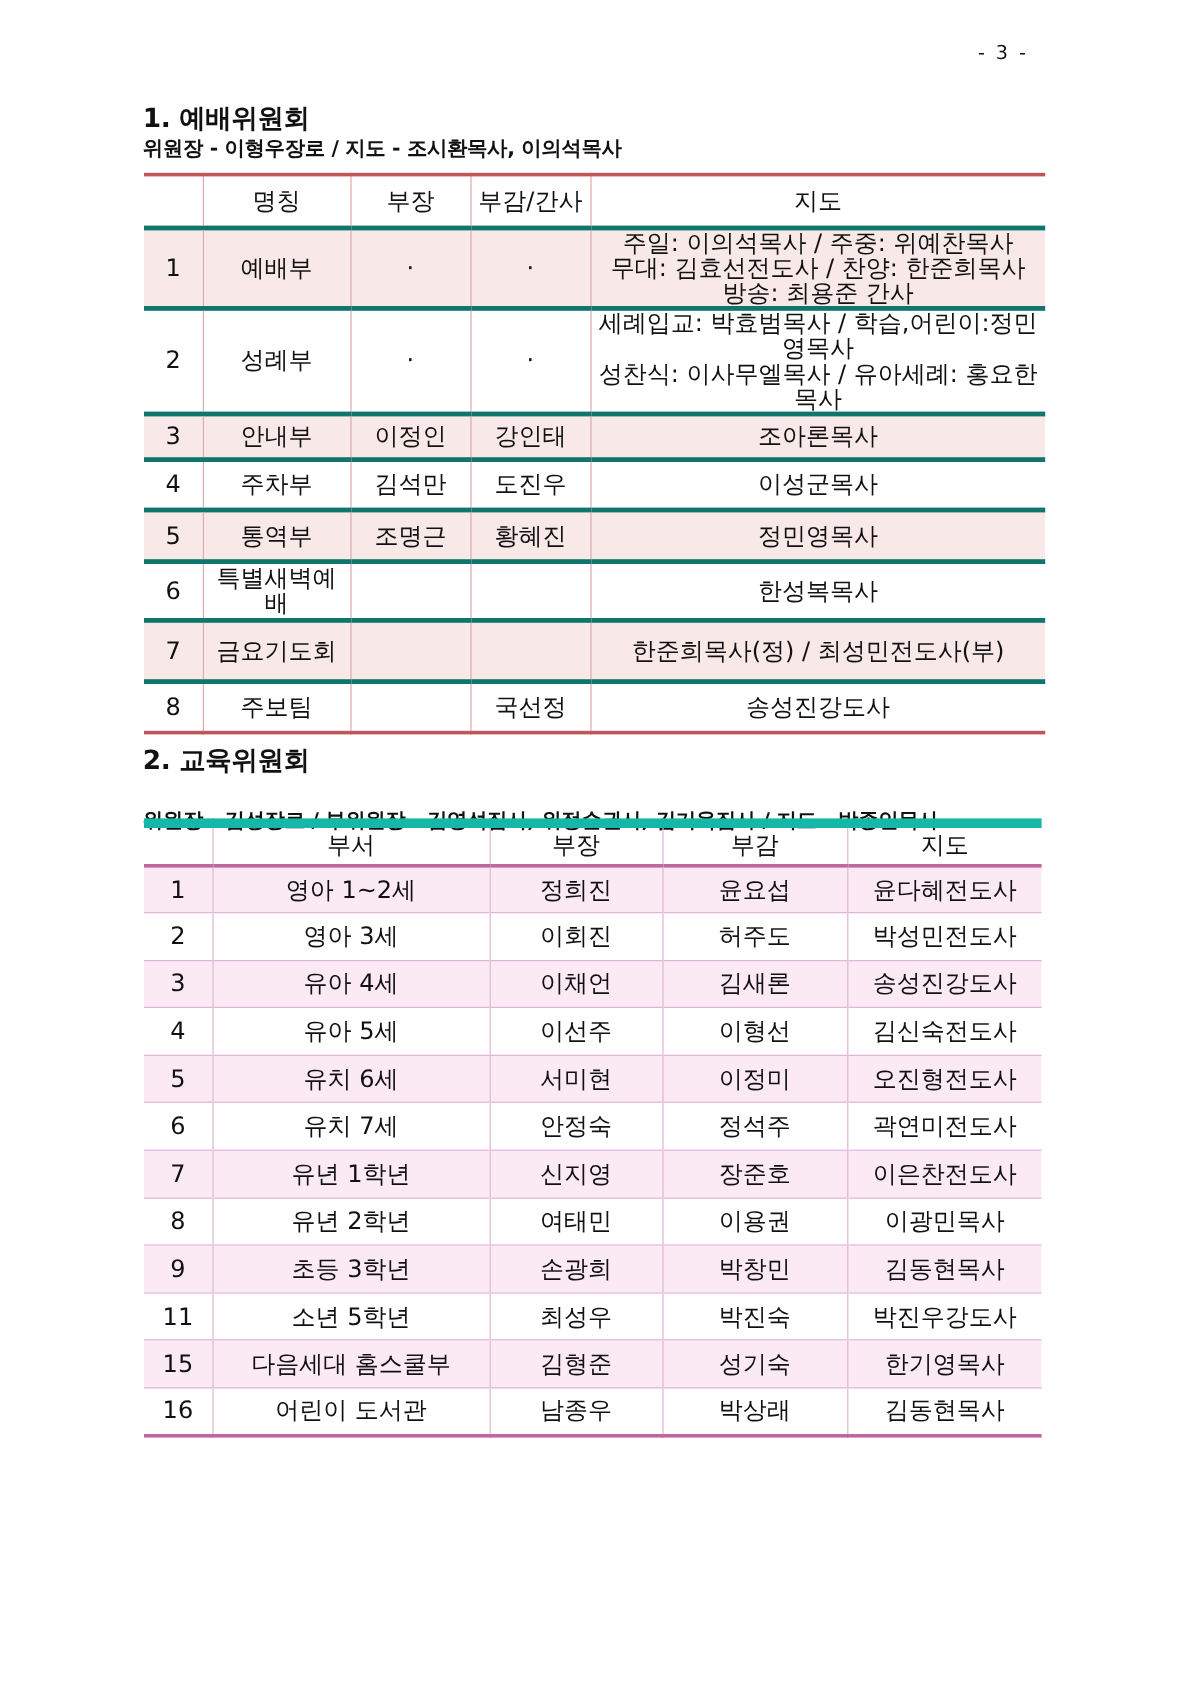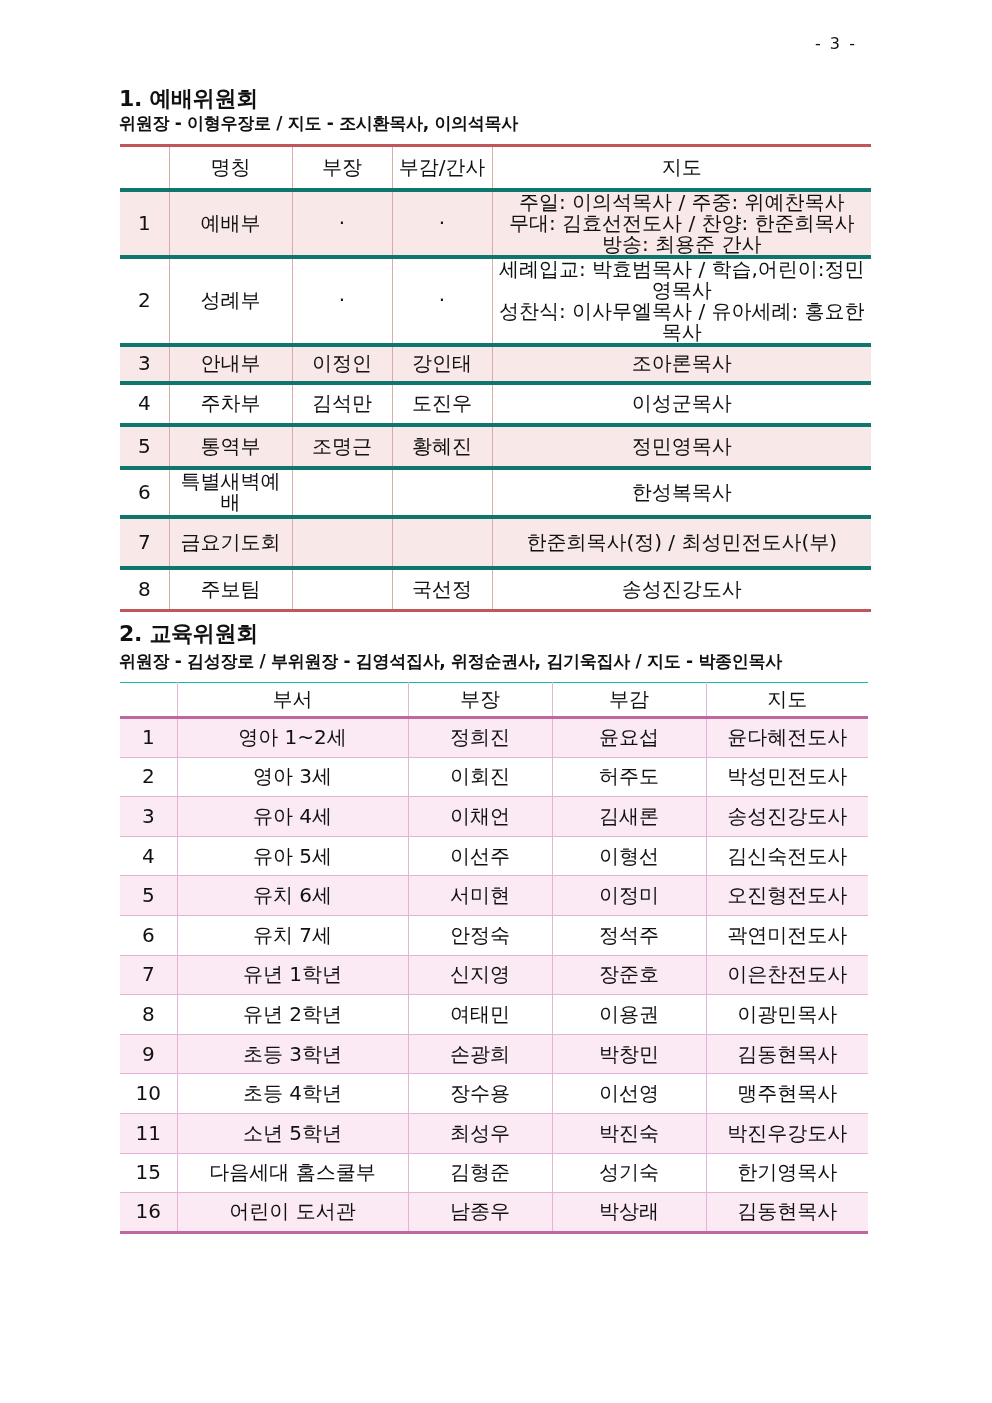"위원장 - 김성장로 / 부위원장" div.section-sub { top: 650px -> 672px }
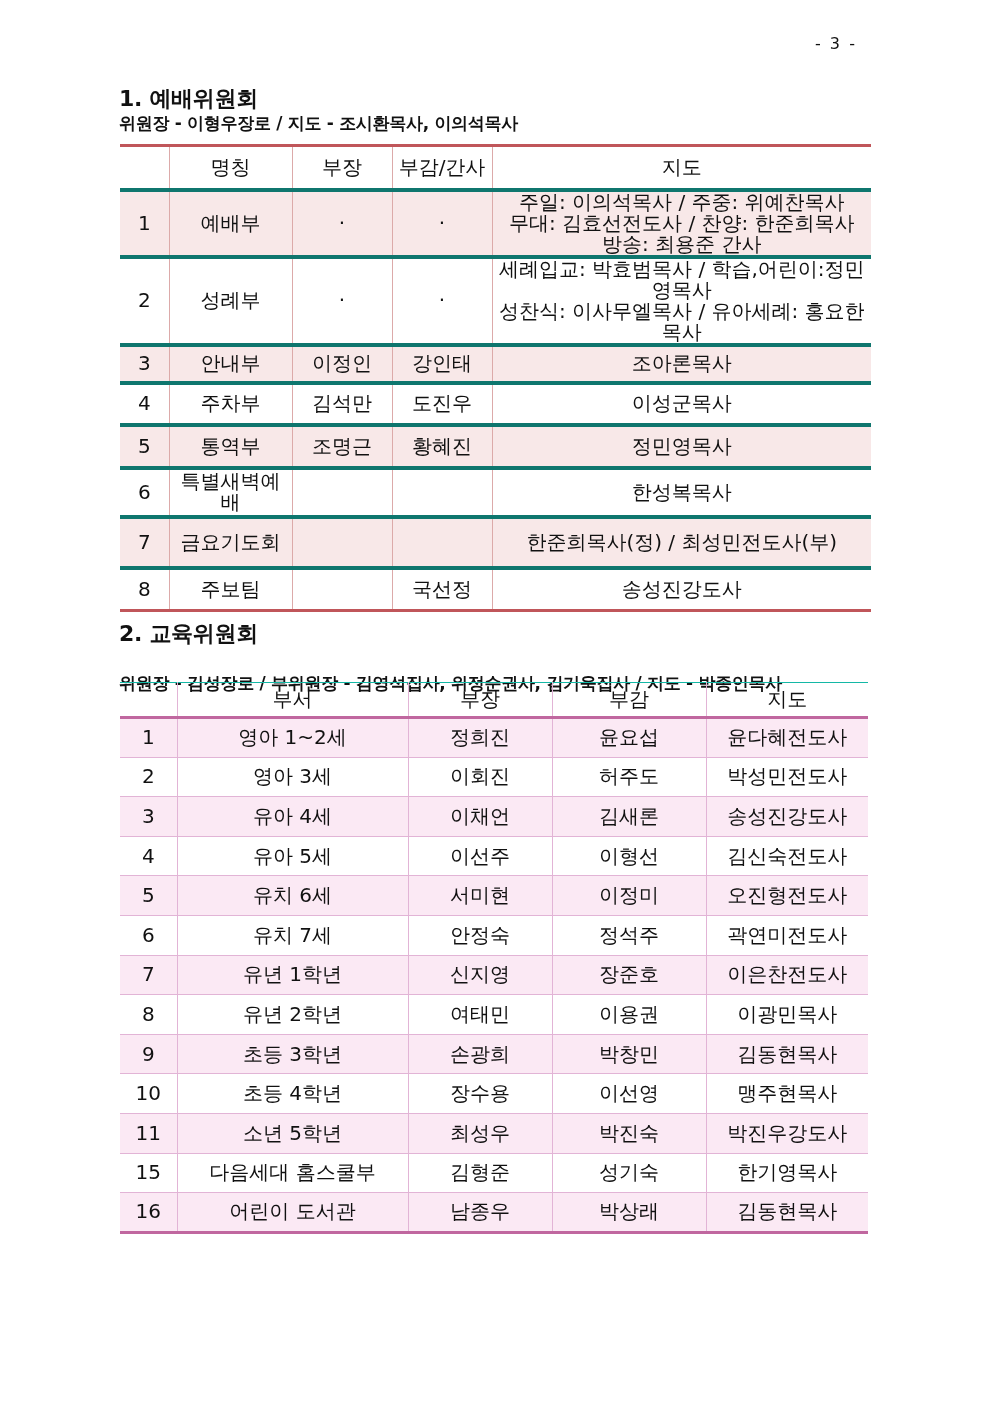"부서" #t2 { border-top: 1px solid #14b8a6 -> 8px solid #14b8a6 }
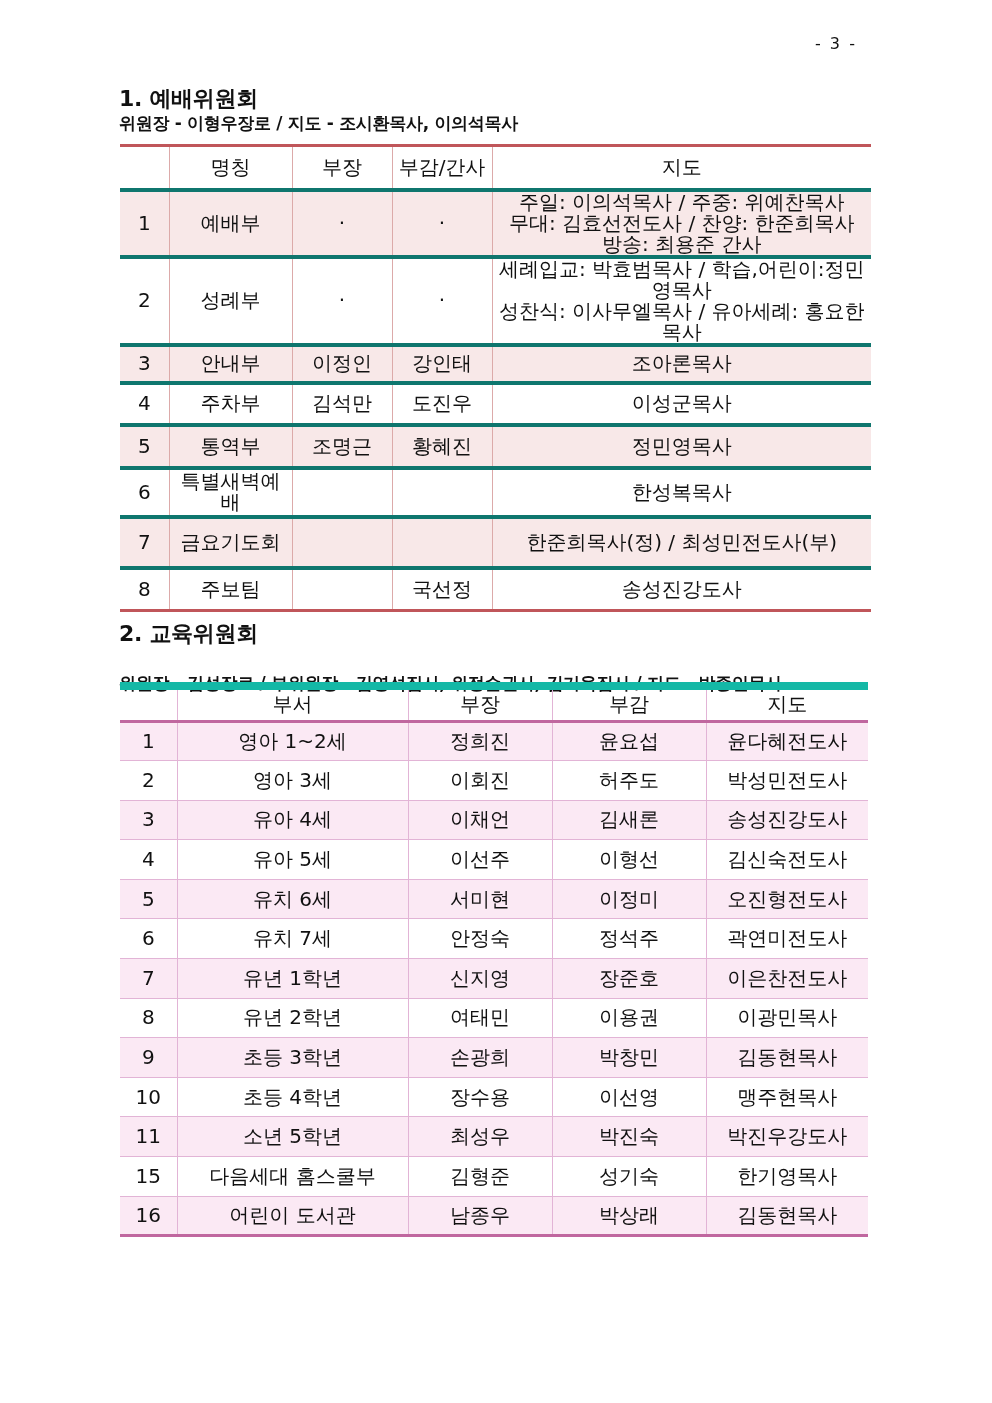"10" tr { html: <tr> <td>10</td> <td>초등 4학년</td> <td>장수용</td> <td>이선영</td> <td>맹주현목사</td> </tr> -> none }
